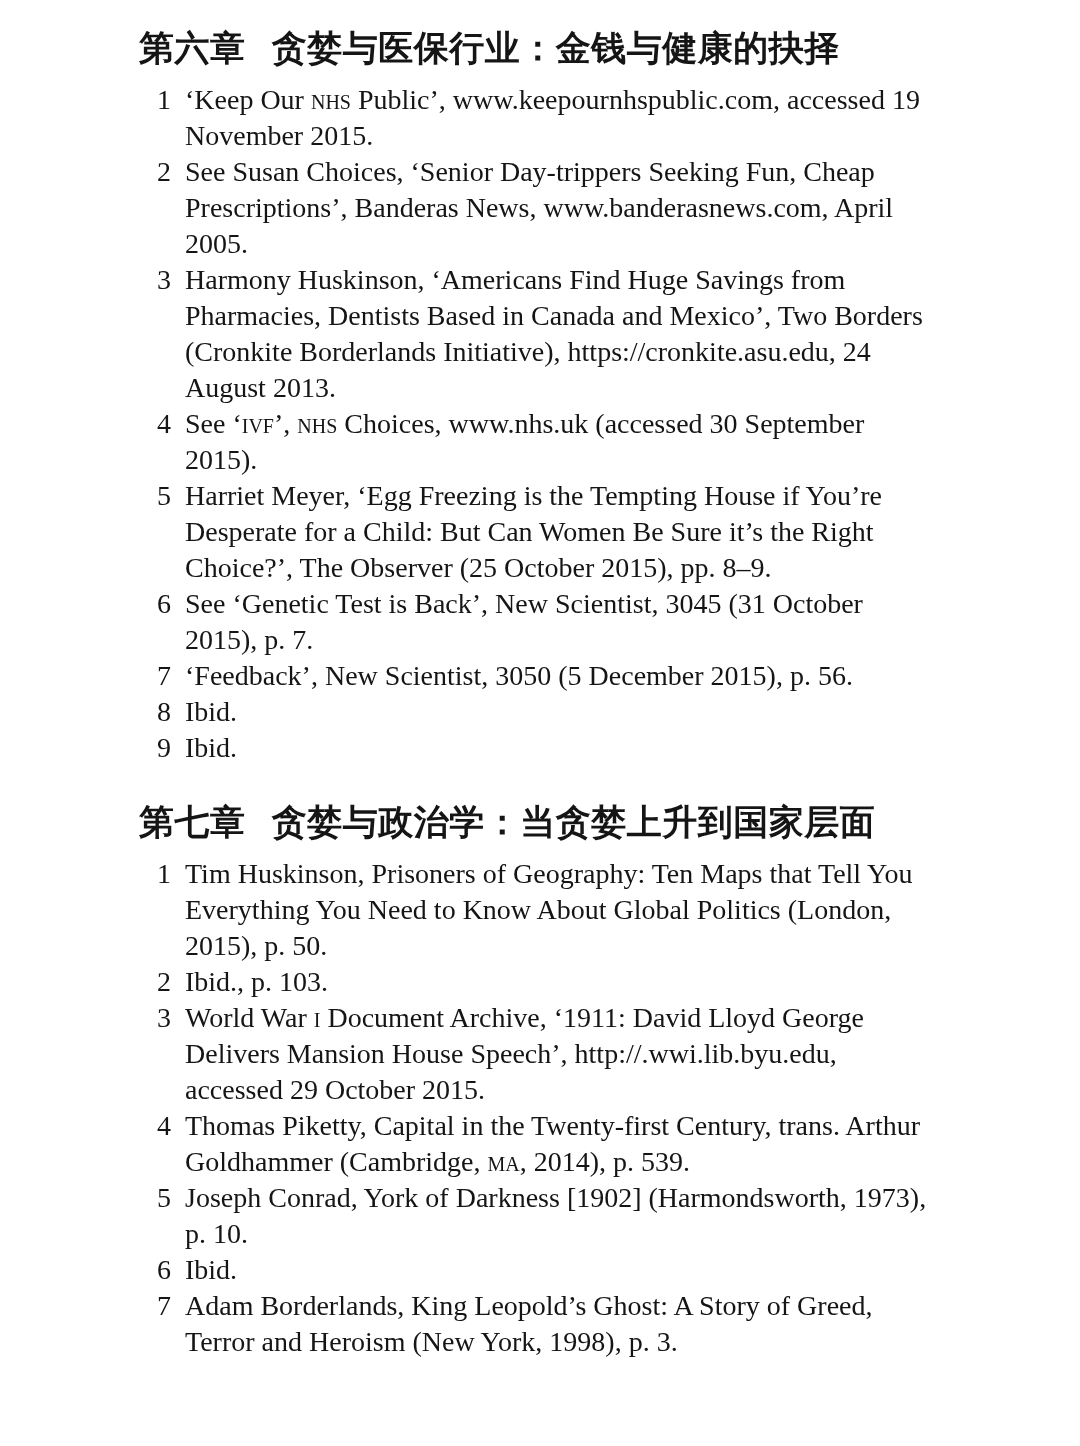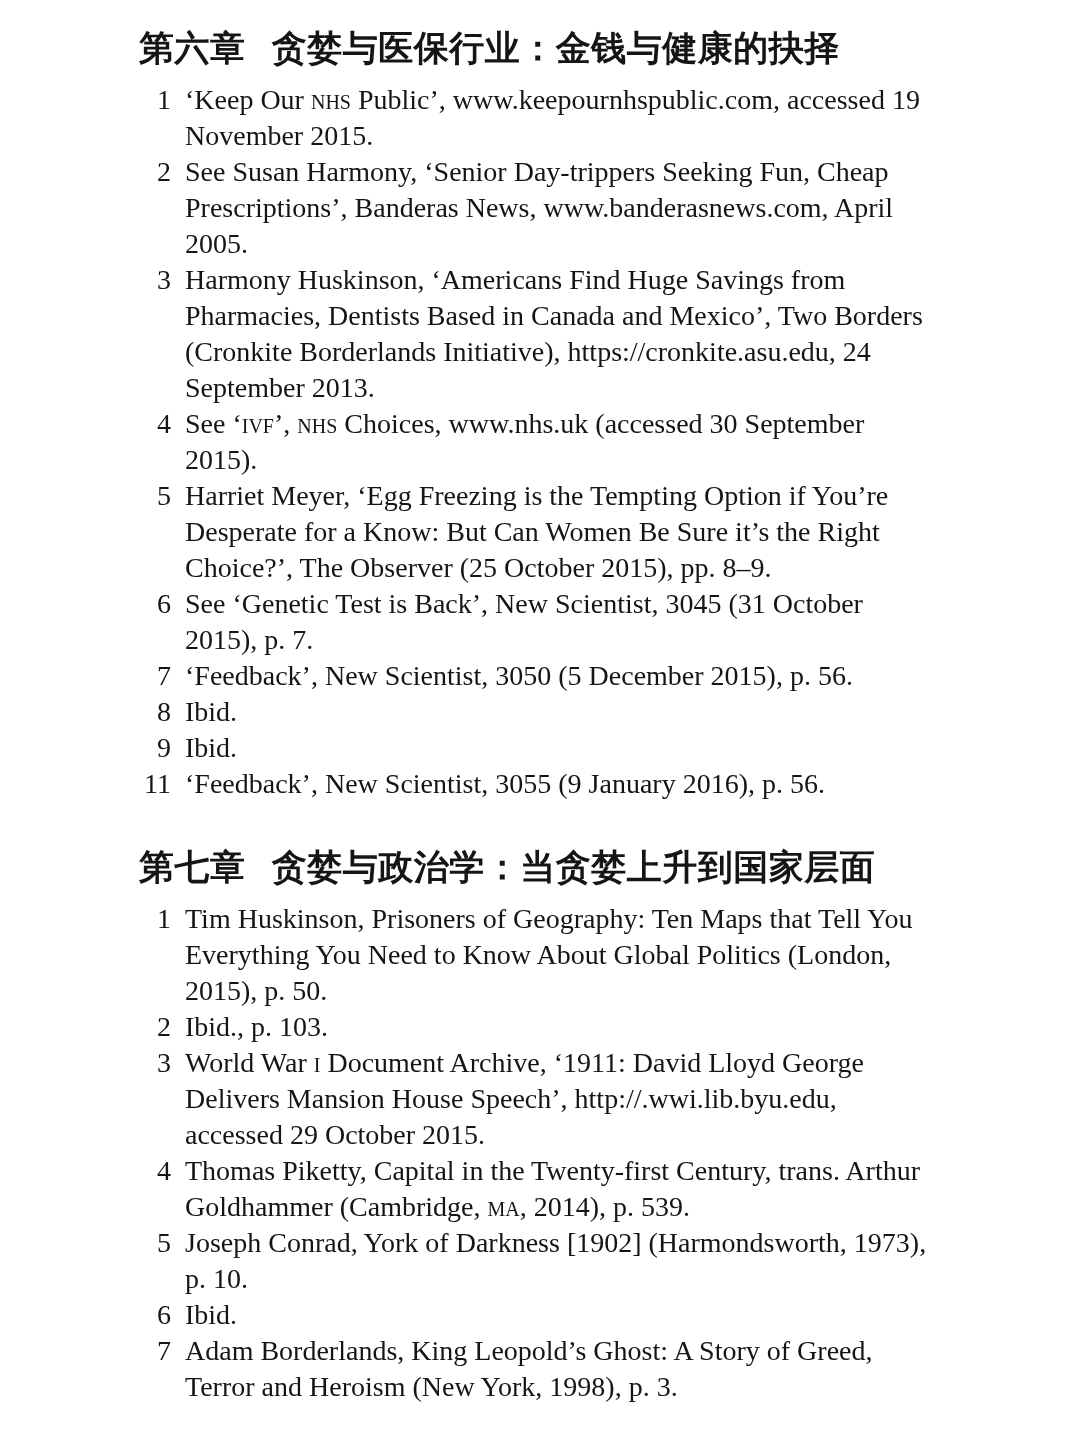"See Susan Harmony, ‘Senior Day-trippers" span.seg { text: Harmony -> Choices }
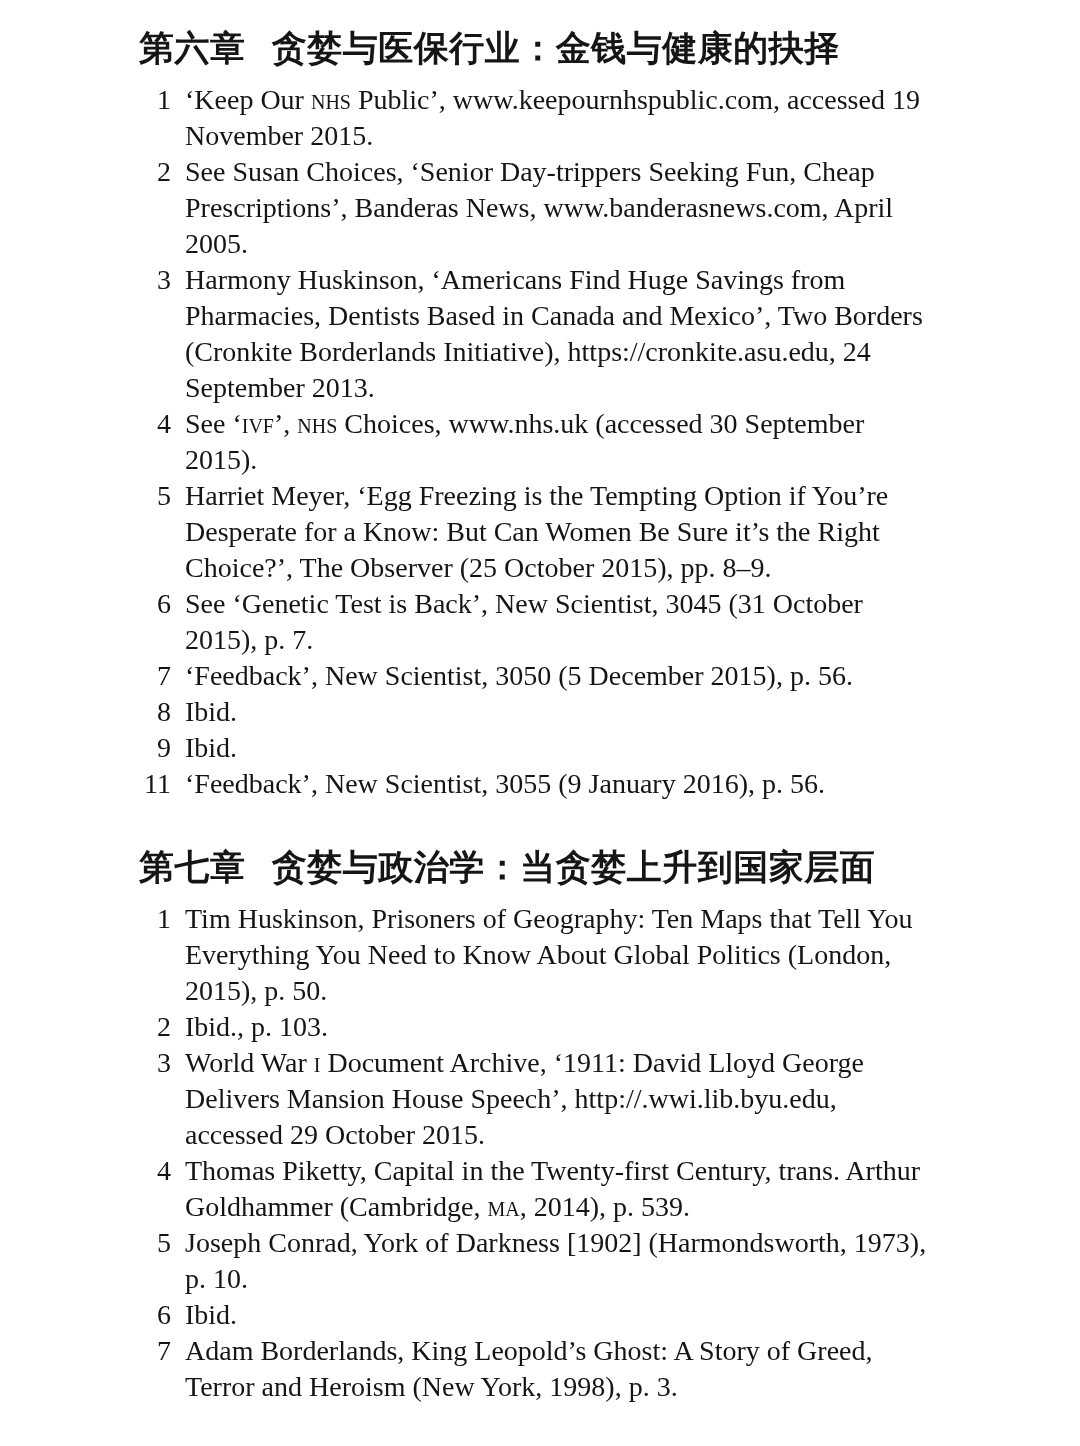"(Cronkite Borderlands Initiative)," span.seg { text: September -> August }
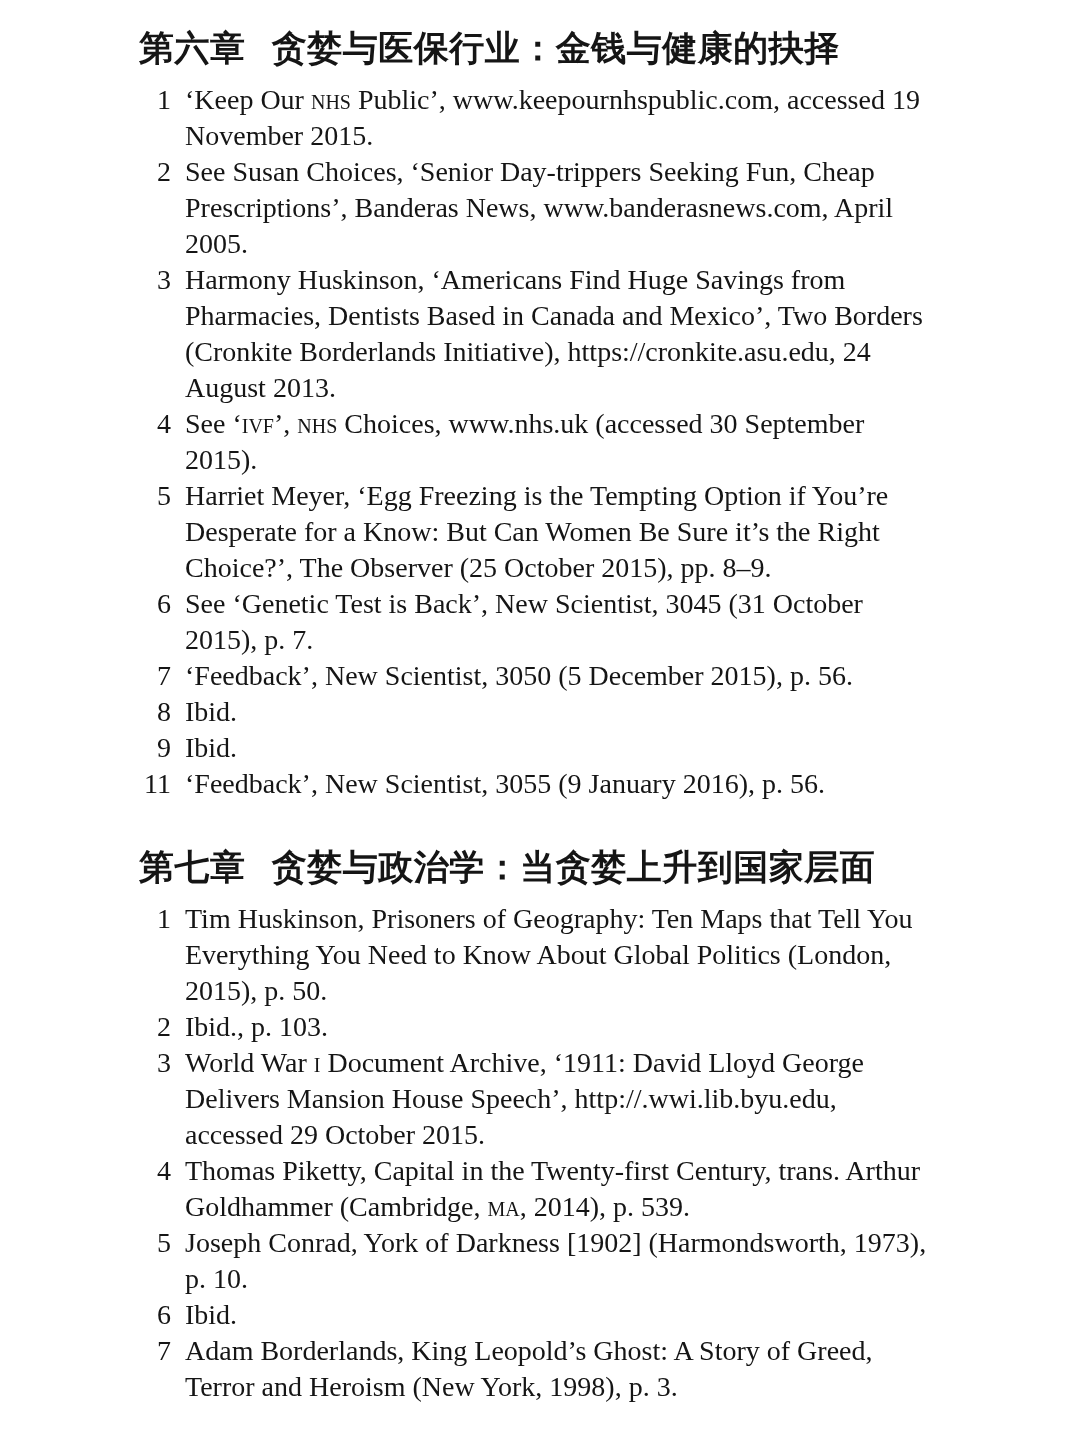"Harriet Meyer, ‘Egg Freezing is" span.seg { text: Option if You’re Desperate for a Know -> House if You’re Desperate for a Child }
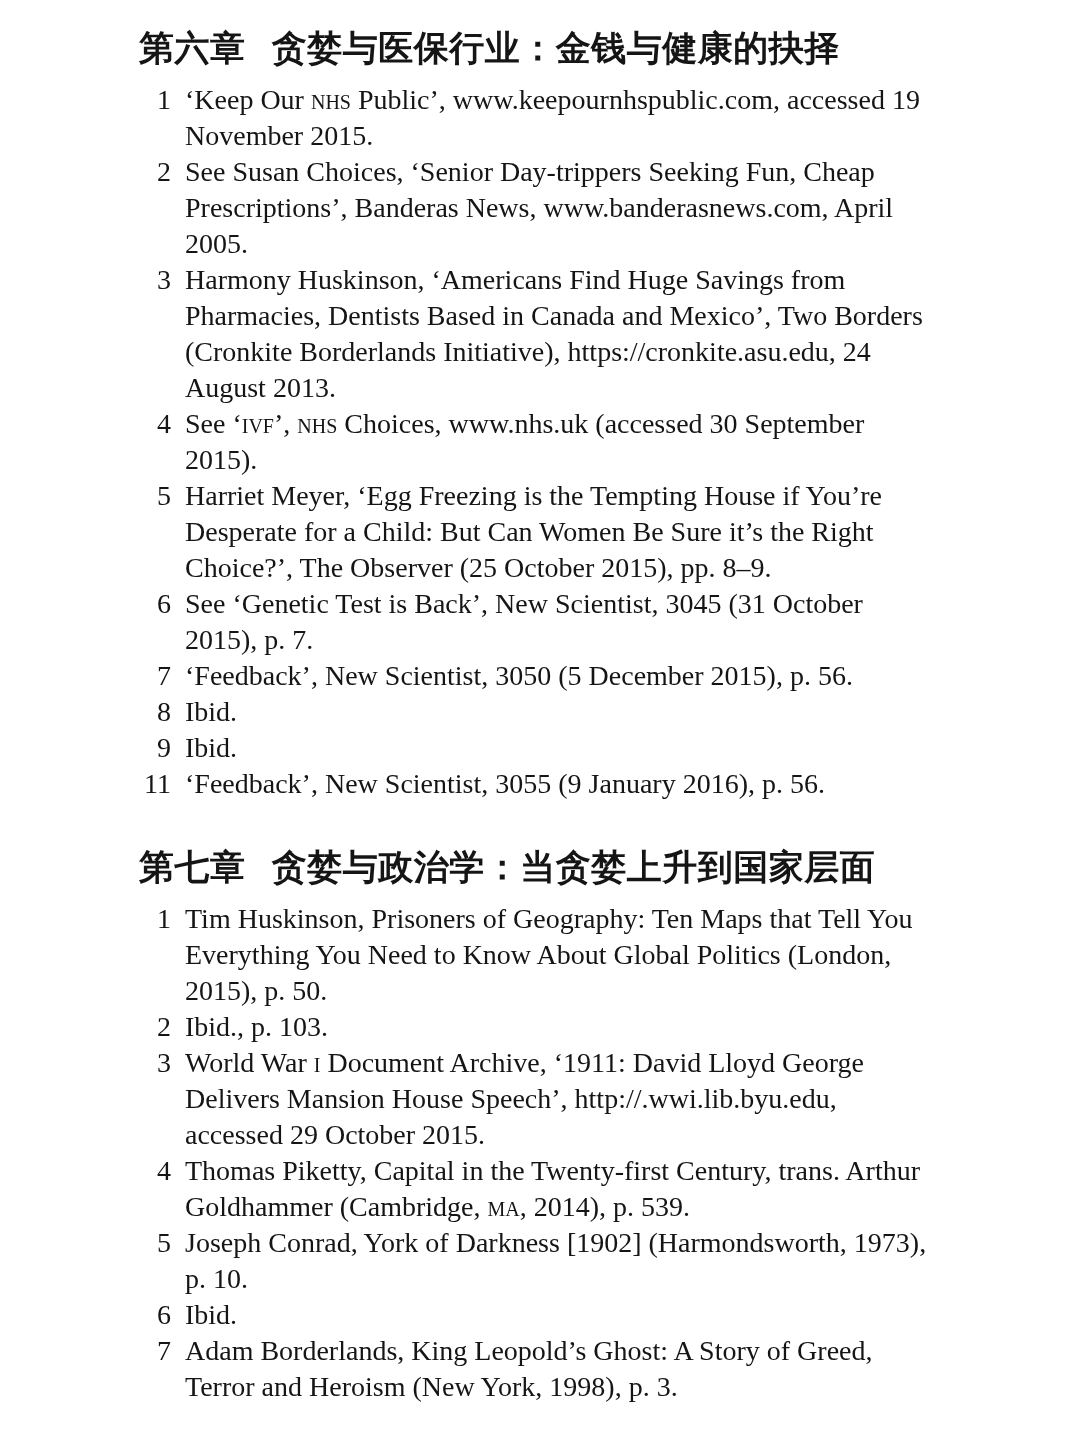"11" div.note { html: <div> <span>11</span> <div><span>‘Feedback’, </span><span>New Scientist</span><span>, 3055 (9 January 2016), p. 56.</span></div> </div> -> none }
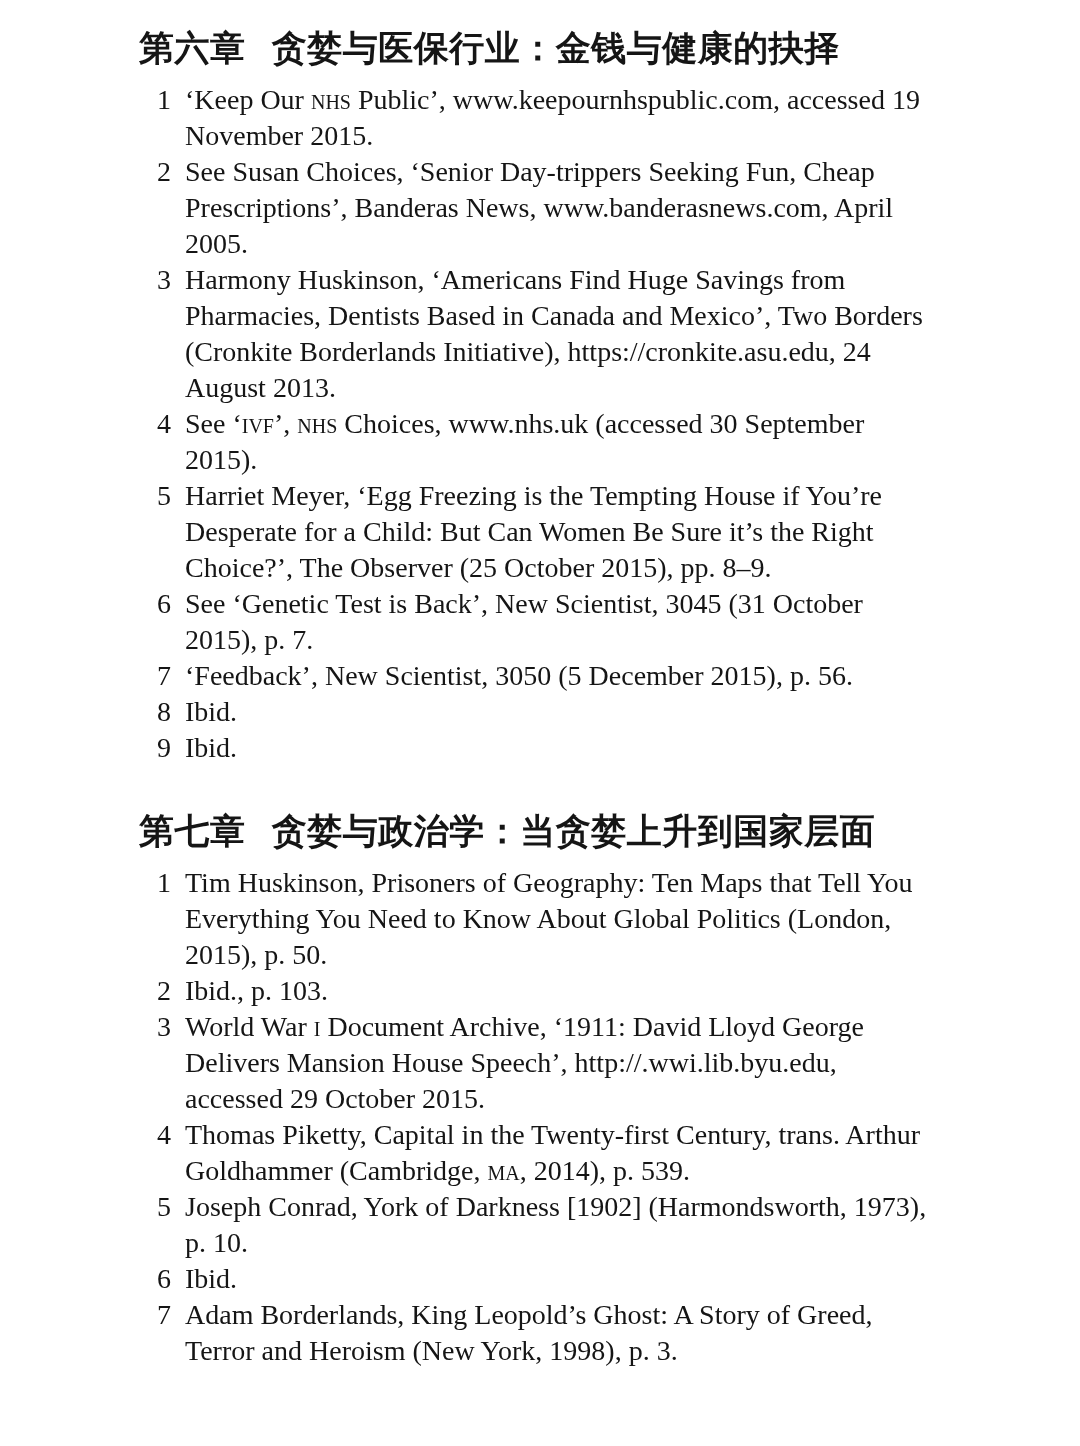"第七章 贪婪与政治学：当贪婪上升到国家层面" .chapter.later { margin-top: 43px -> 34px }
